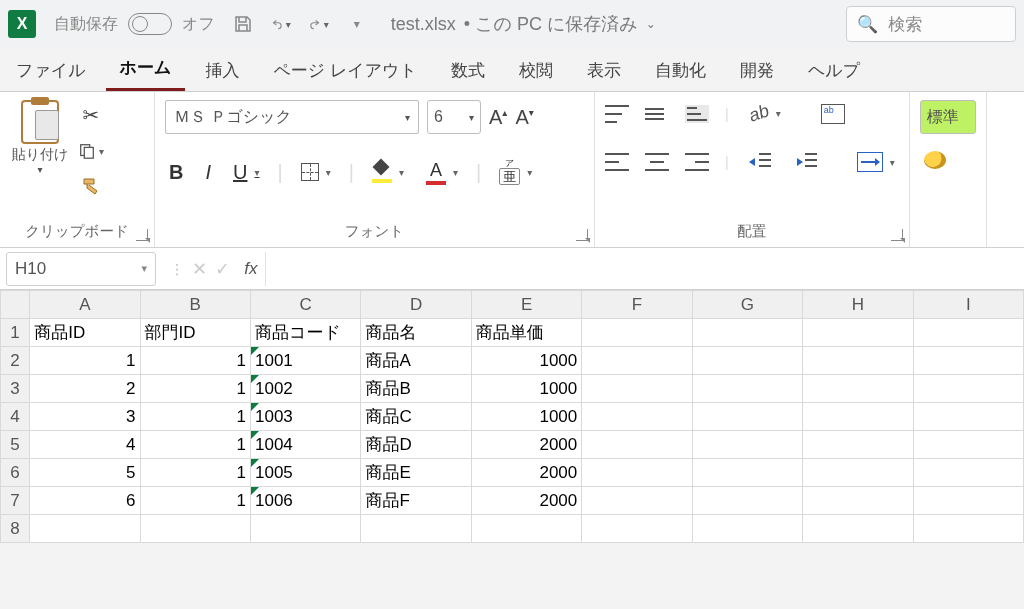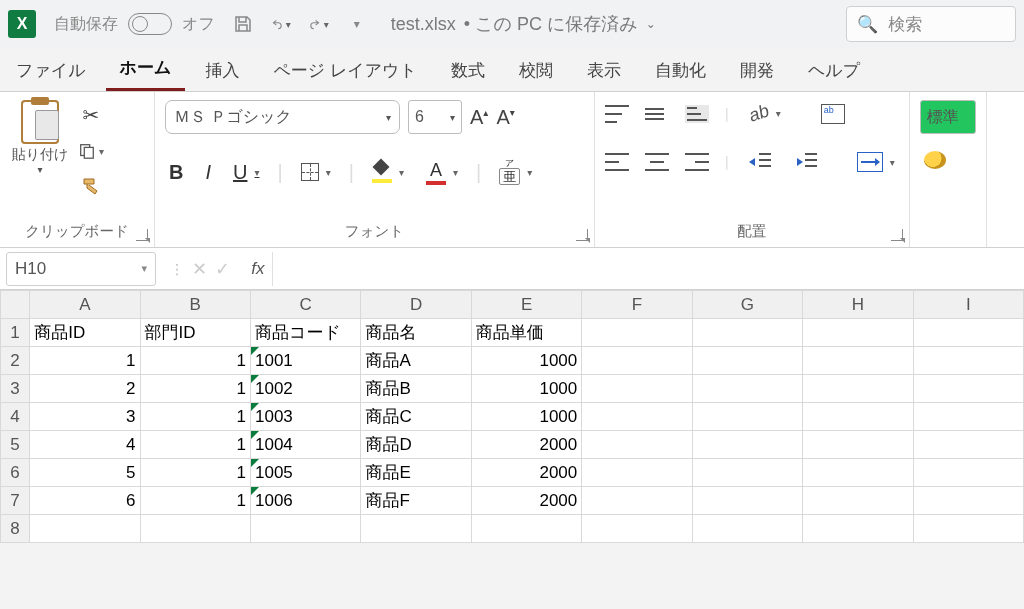"ＭＳ Ｐゴシック" .font-select { border-radius: 7px -> 2px; width: 235px -> 254px }
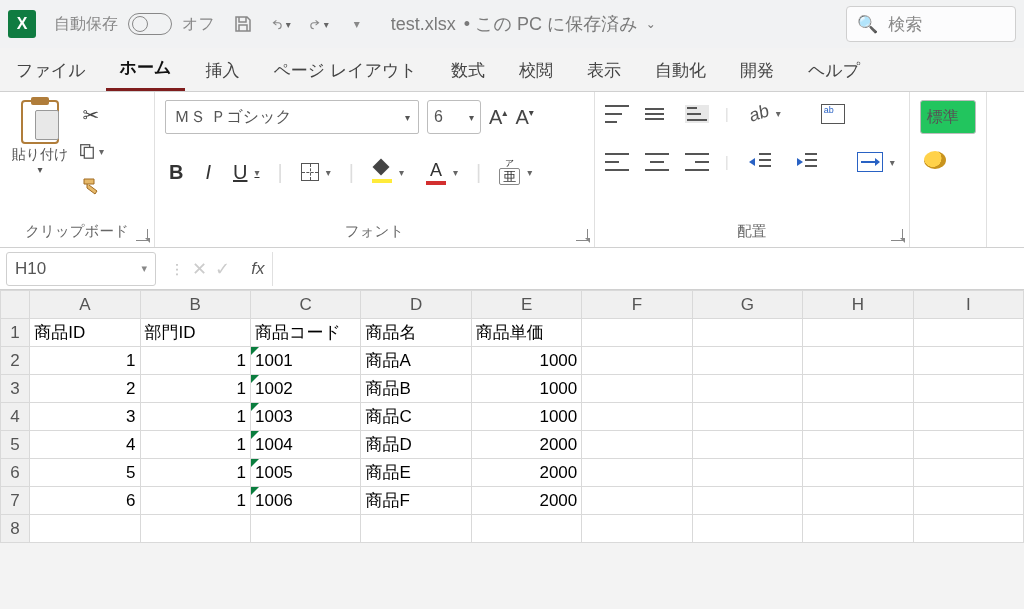"標準" .std-select { background: #22c55e -> #bef264 }
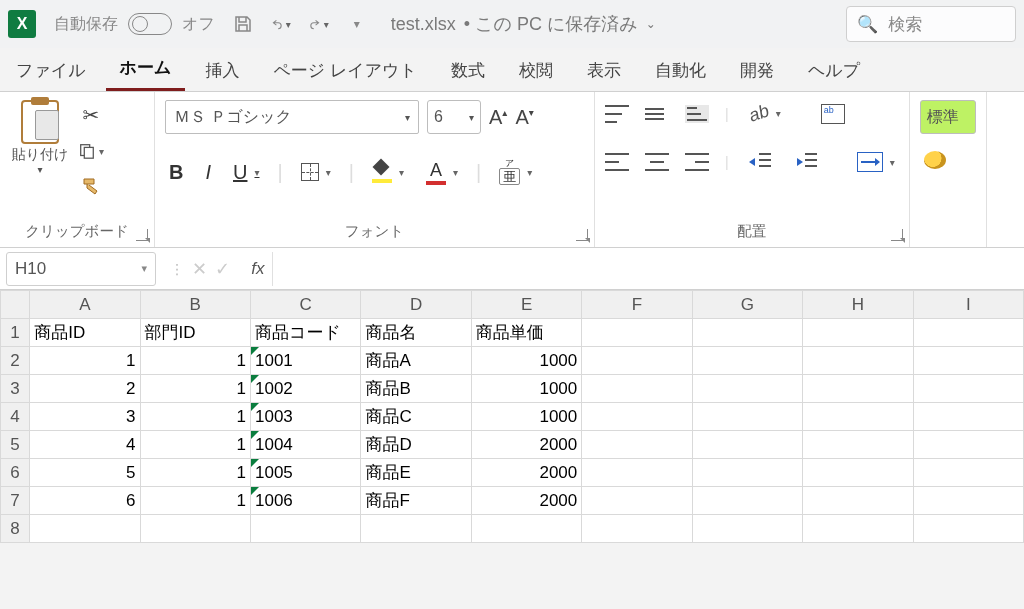"fx" .fx-lbl { margin-left: 13px -> 6px }
